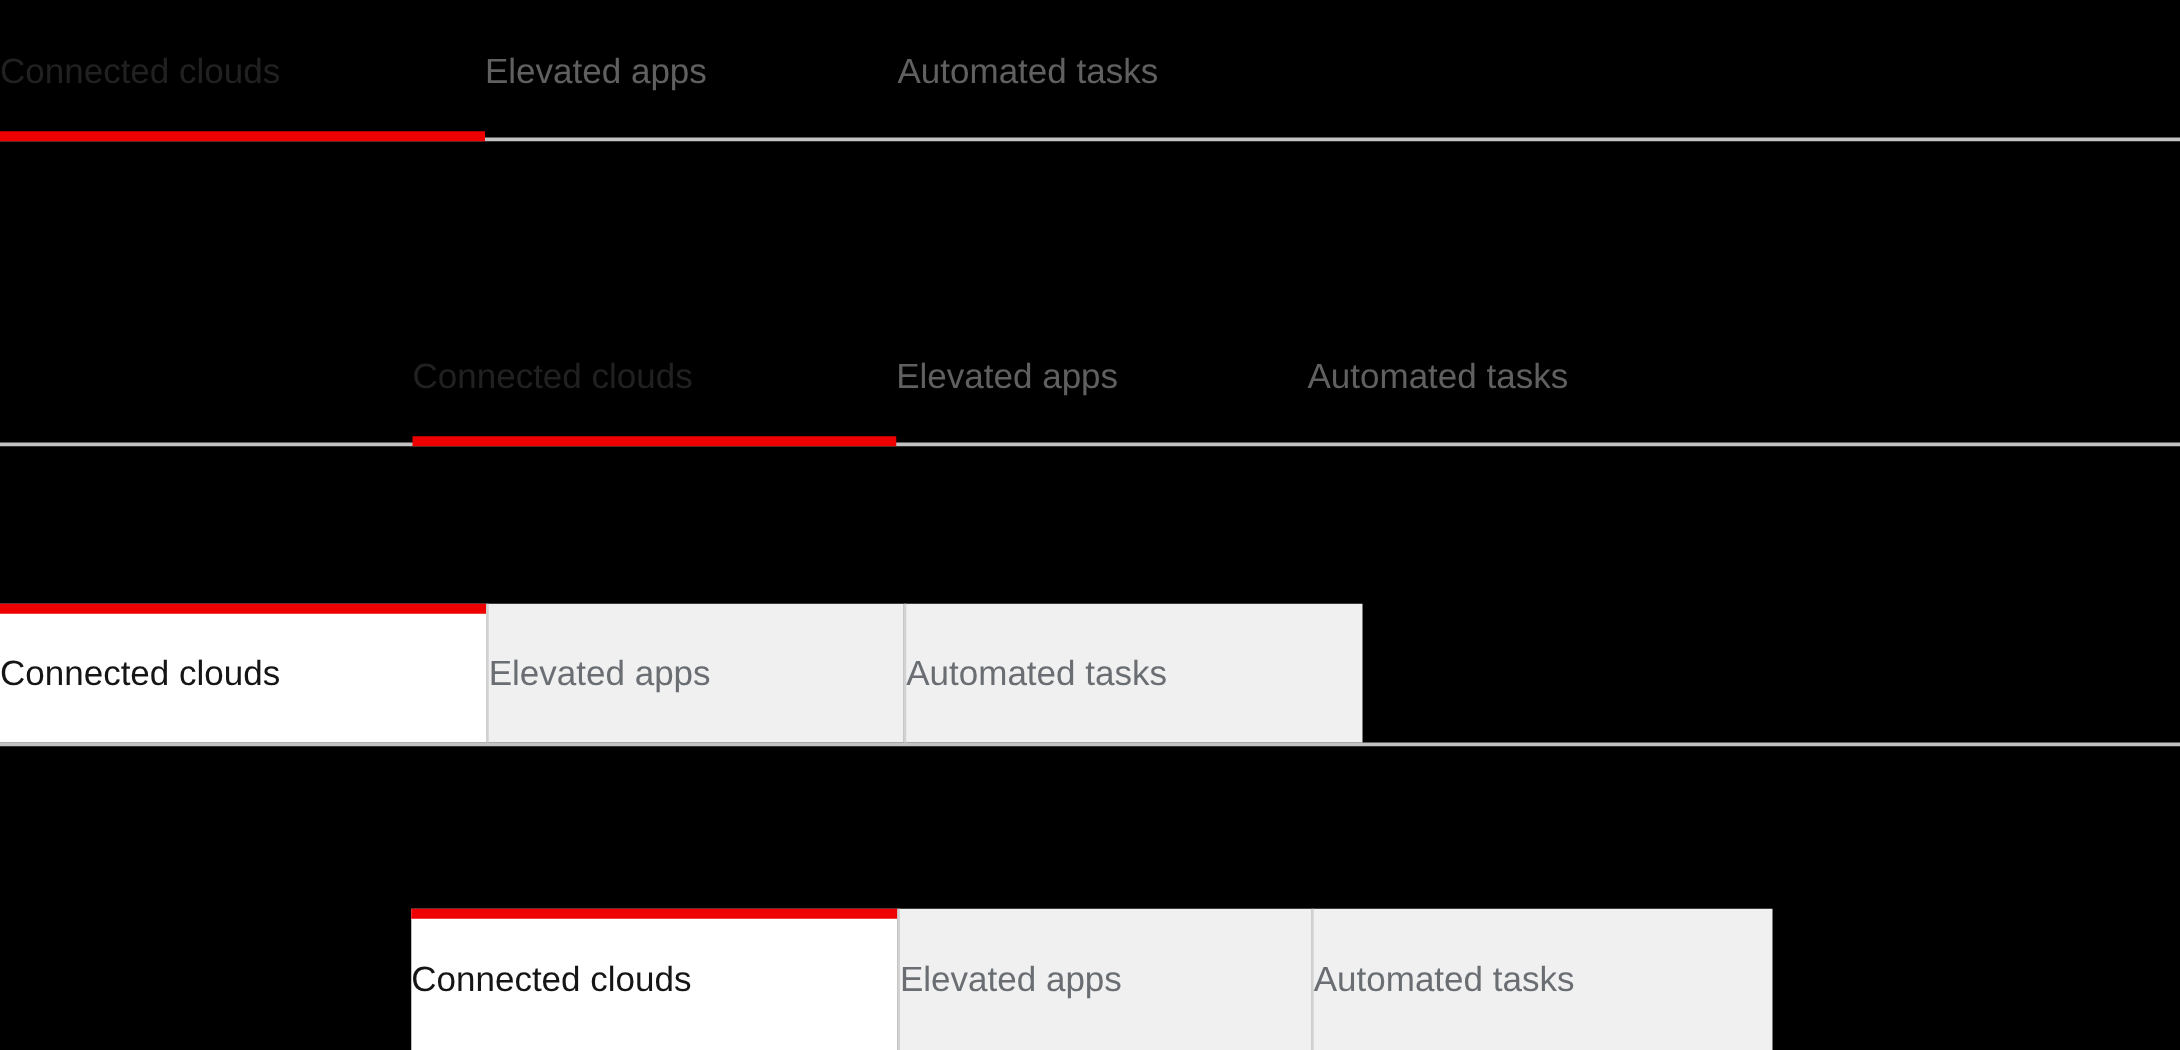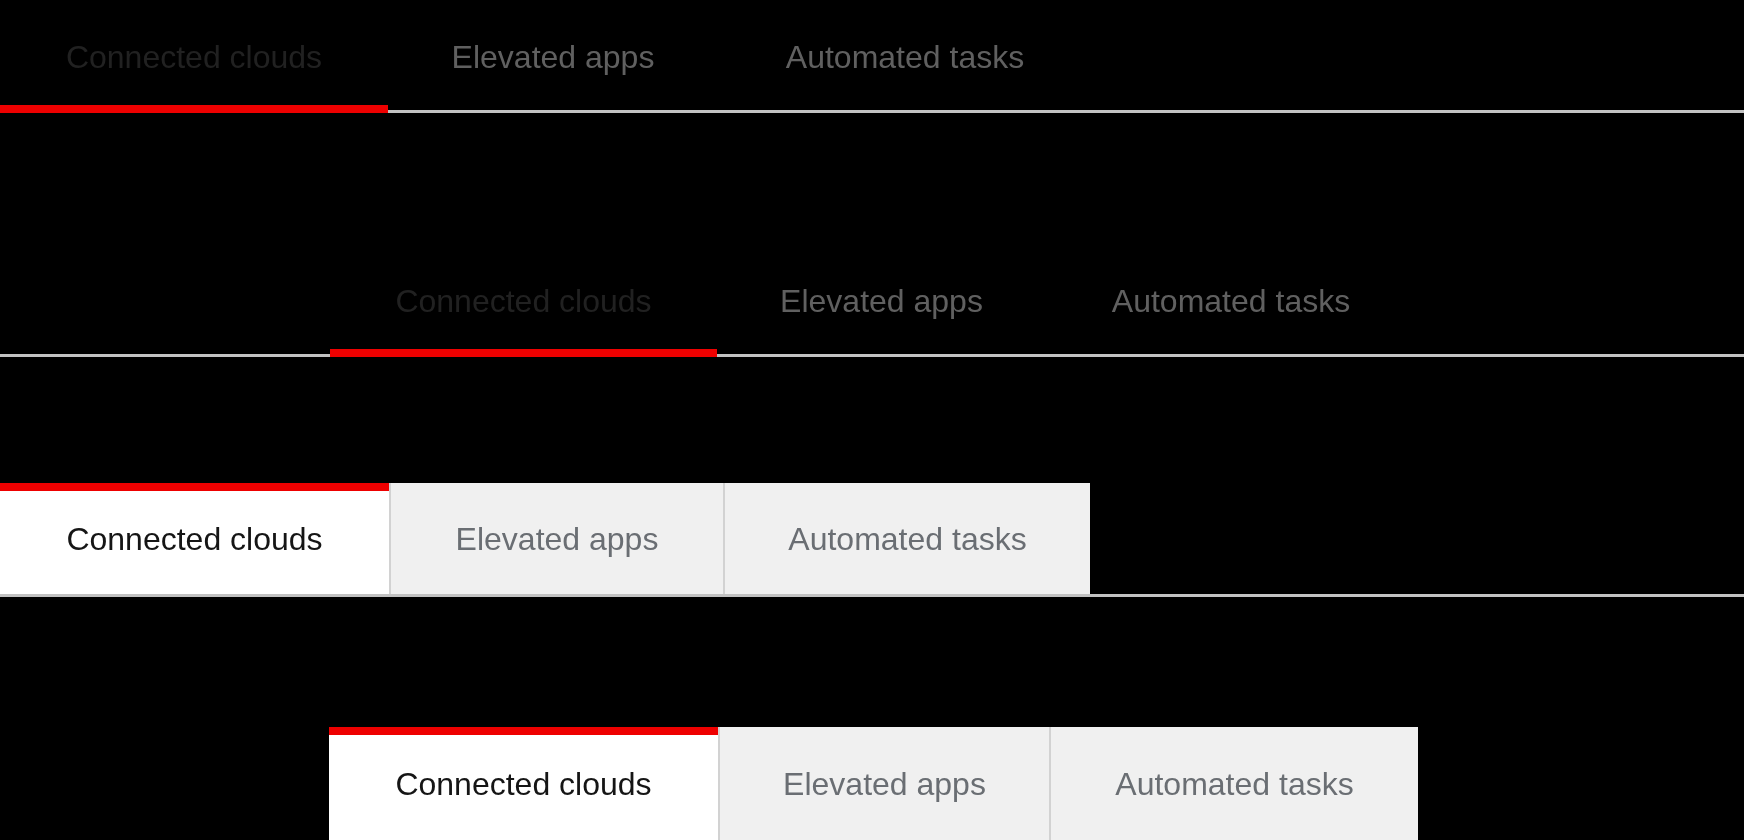"Connected clouds" .tab { font-size: 32px -> 28px; justify-content: center -> flex-start }
